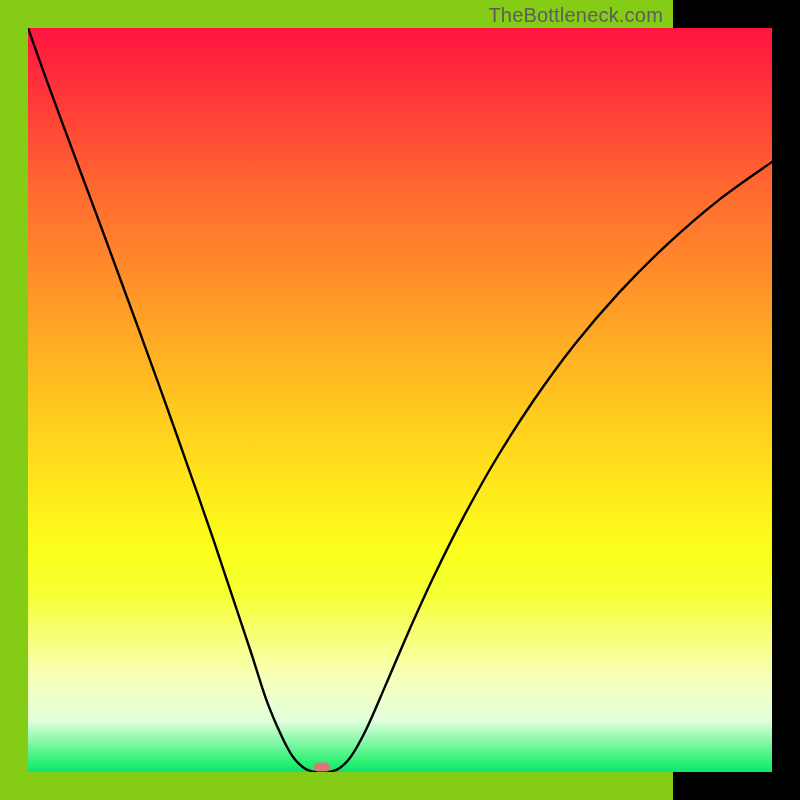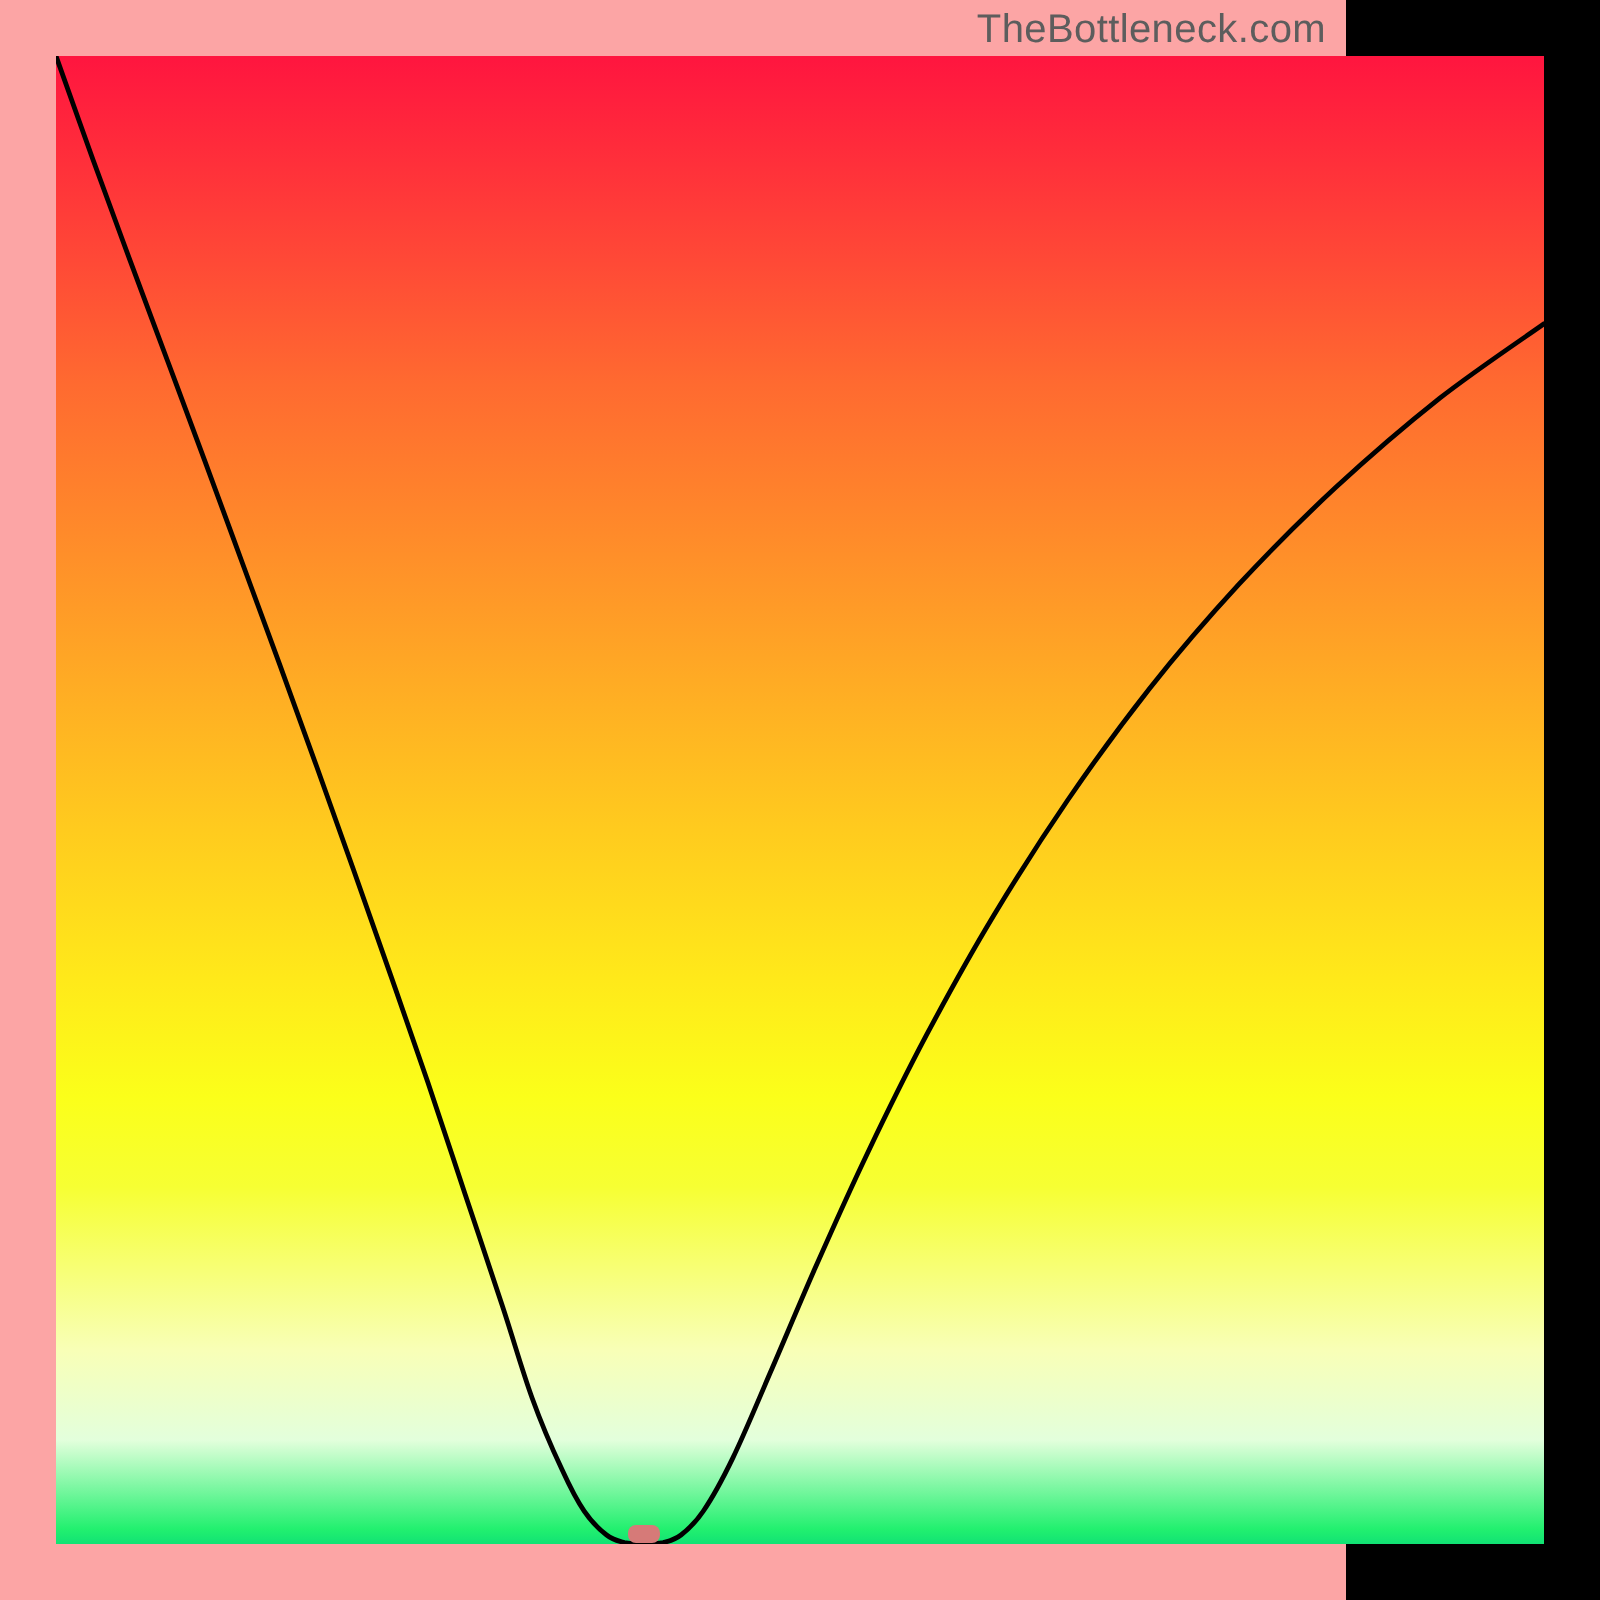"TheBottleneck.com" .frame { background: #fca5a5 -> #84cc16 }
